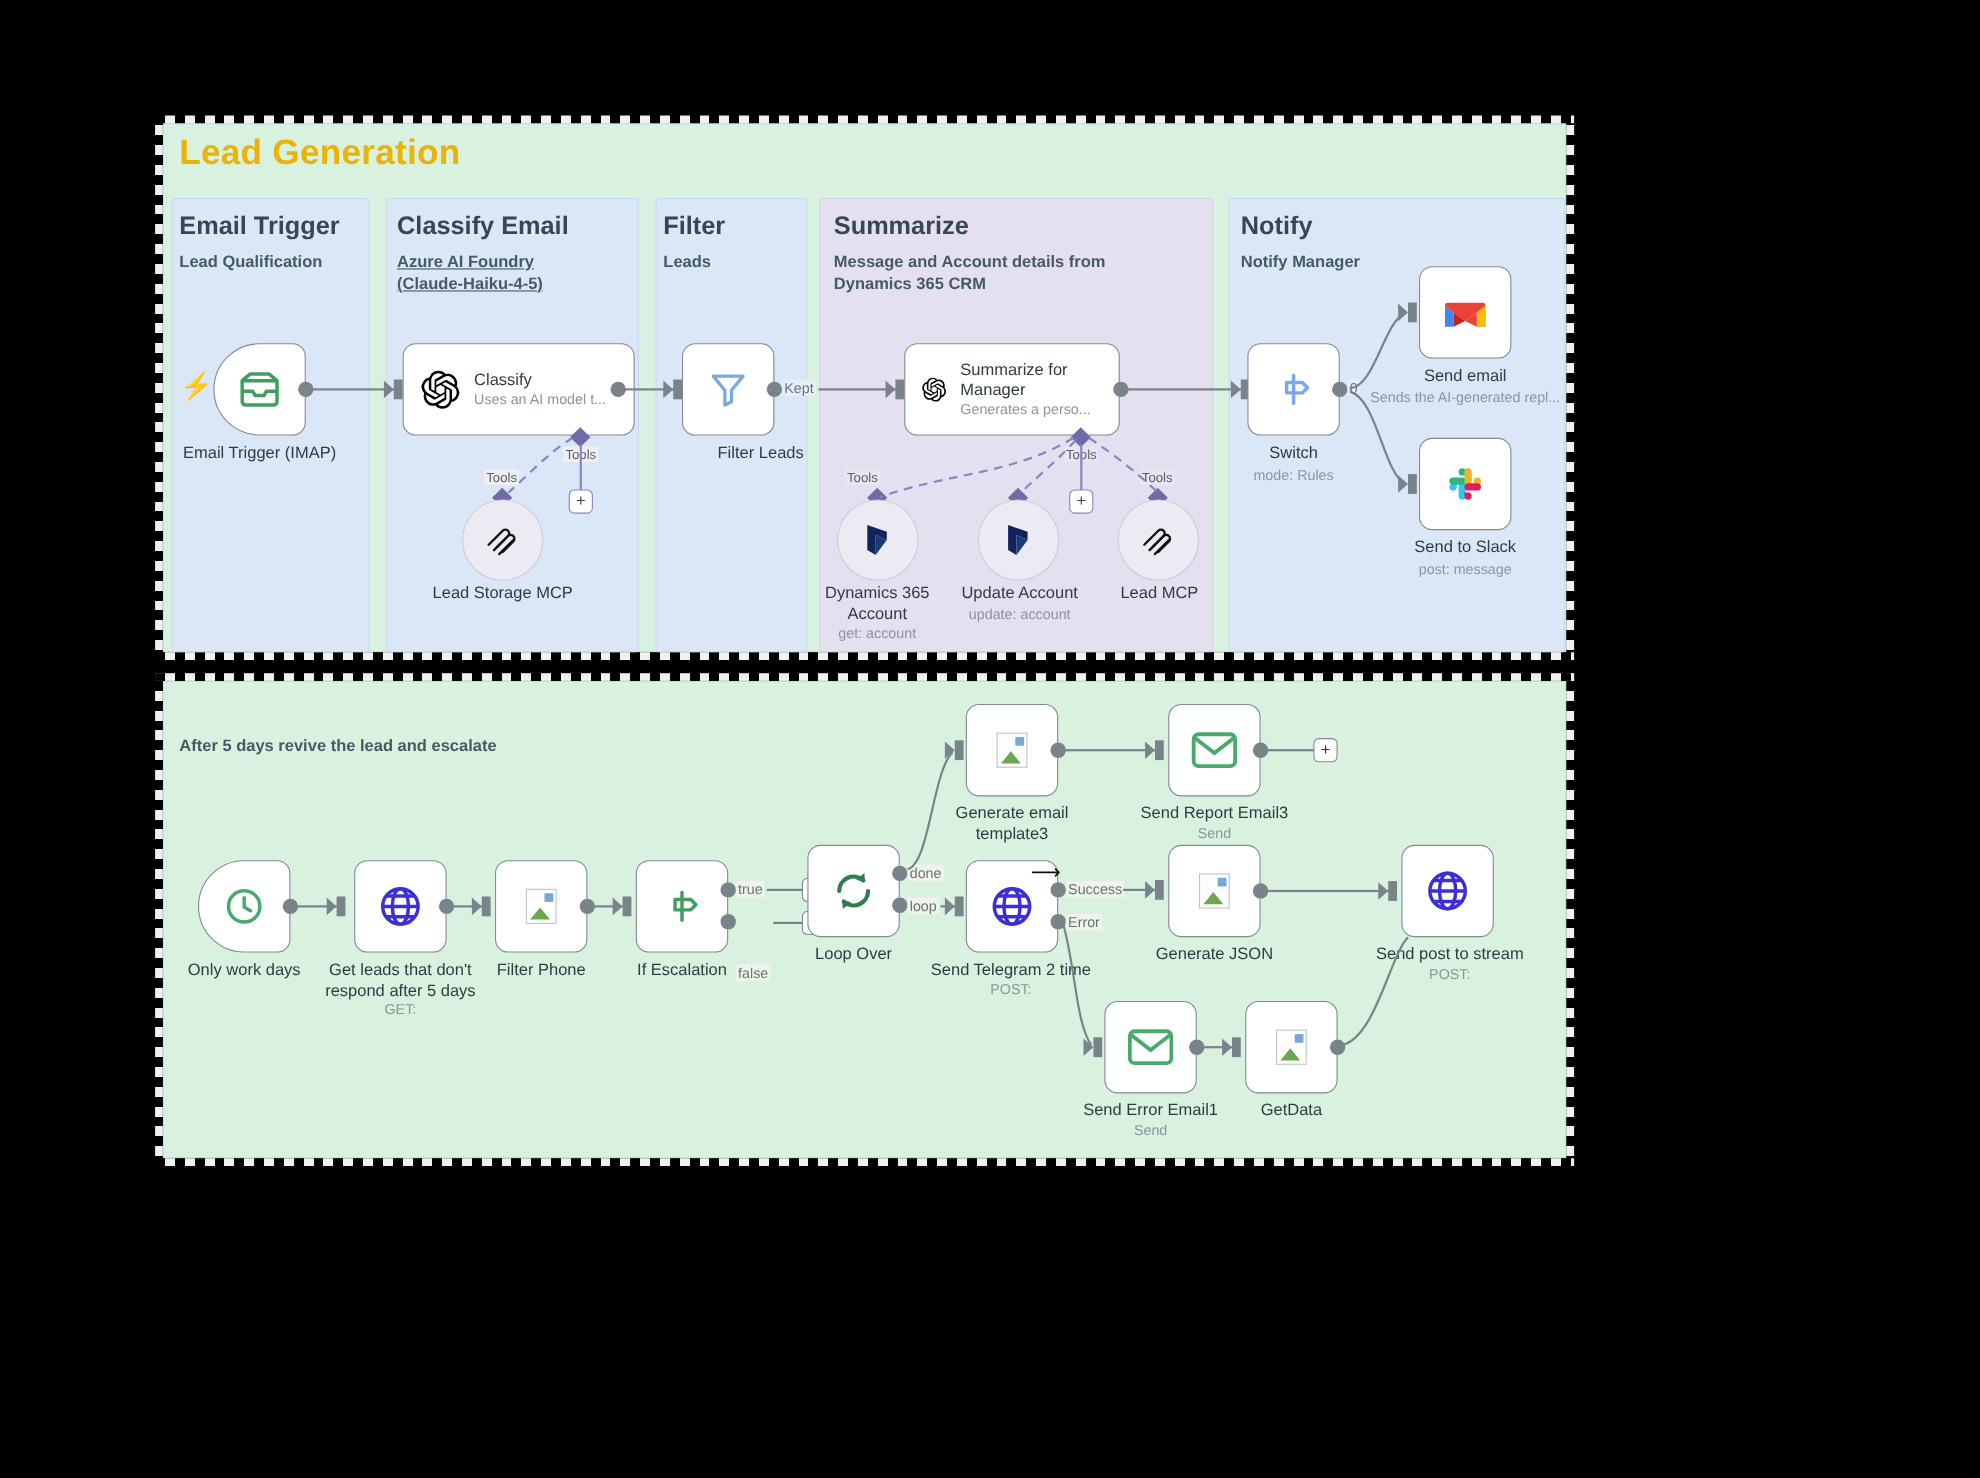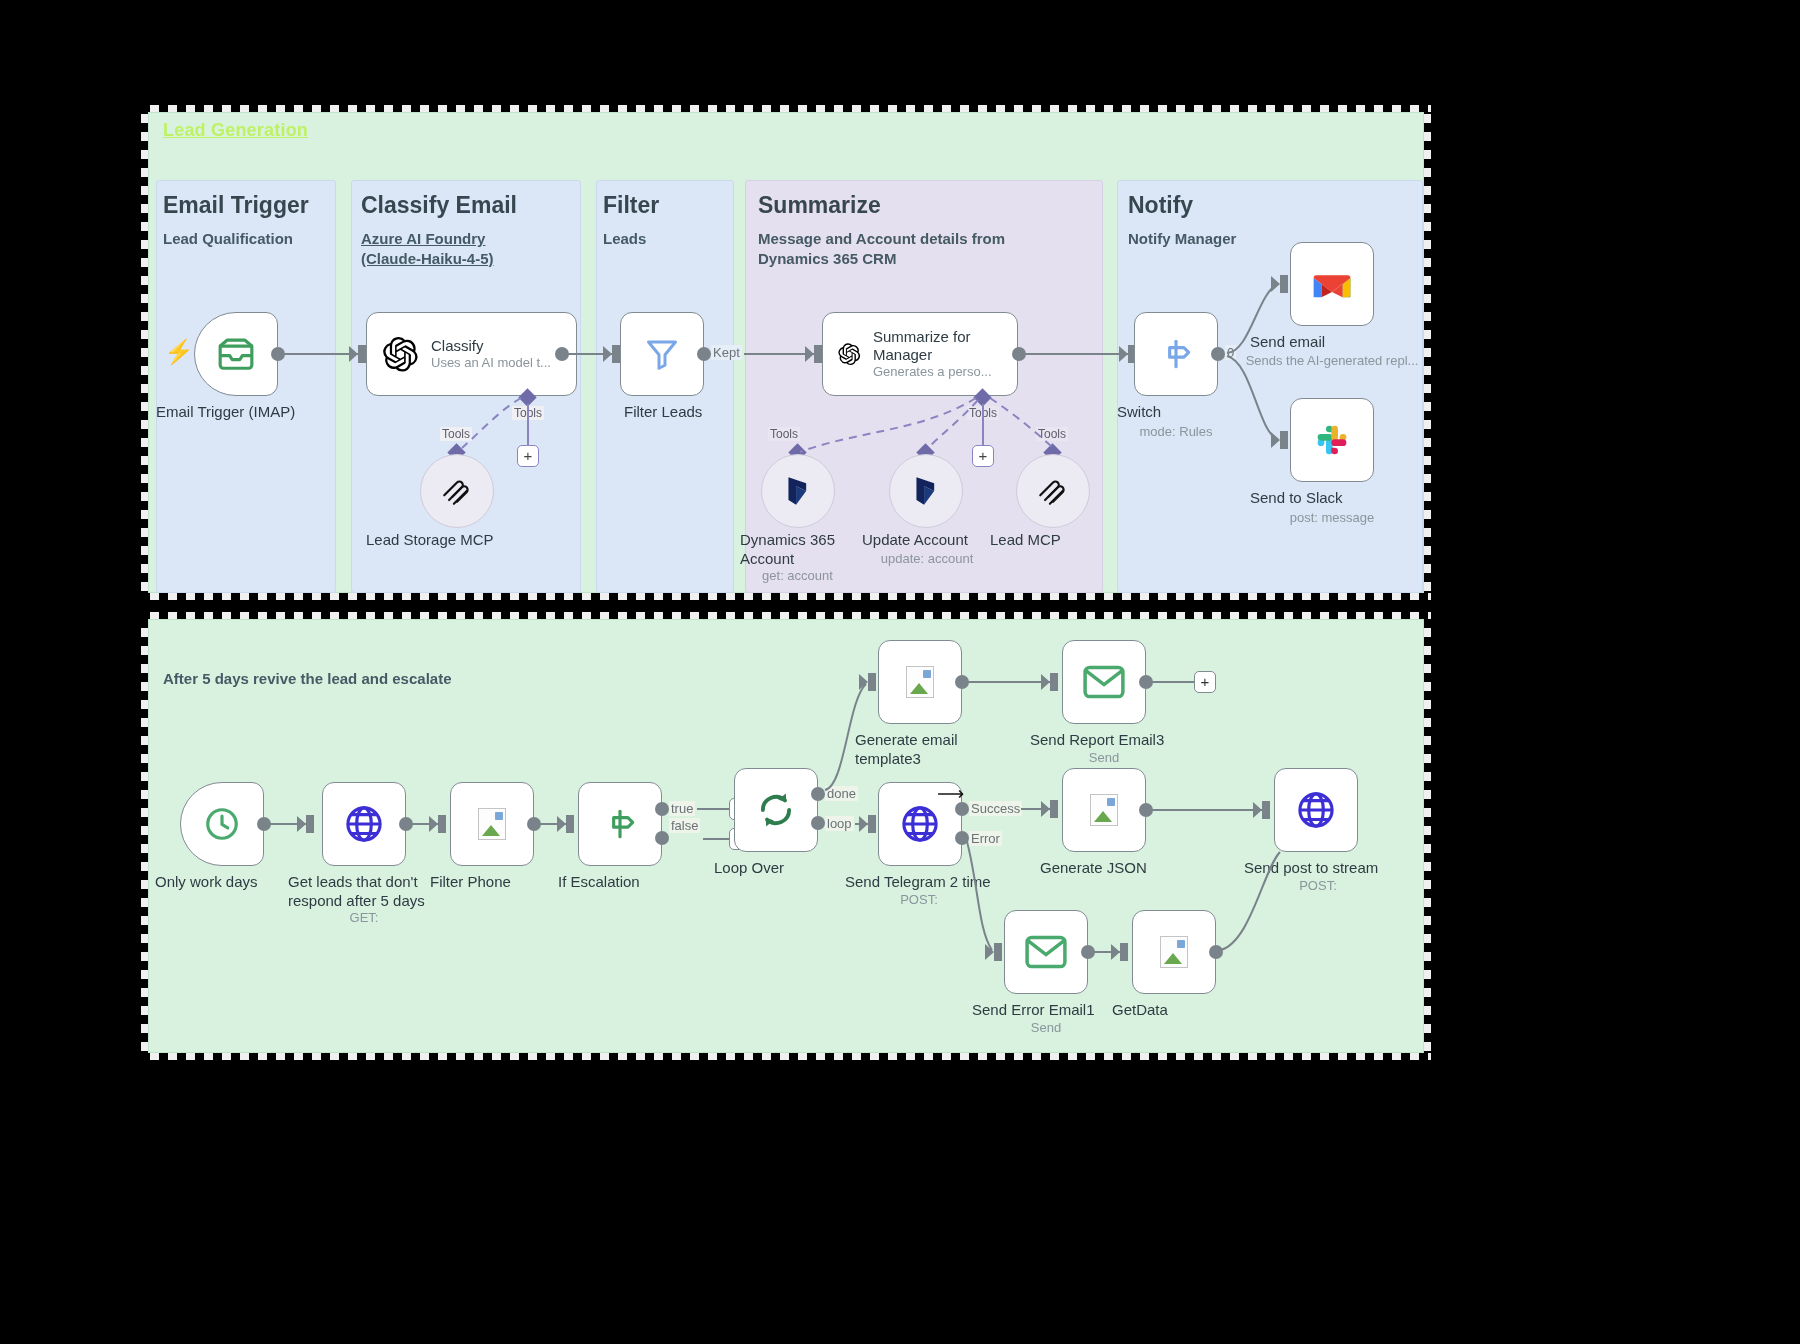"Lead Generation" .group-title { color: #bef264 -> #eab308; font-size: 18px -> 32px; text-decoration: underline -> none }
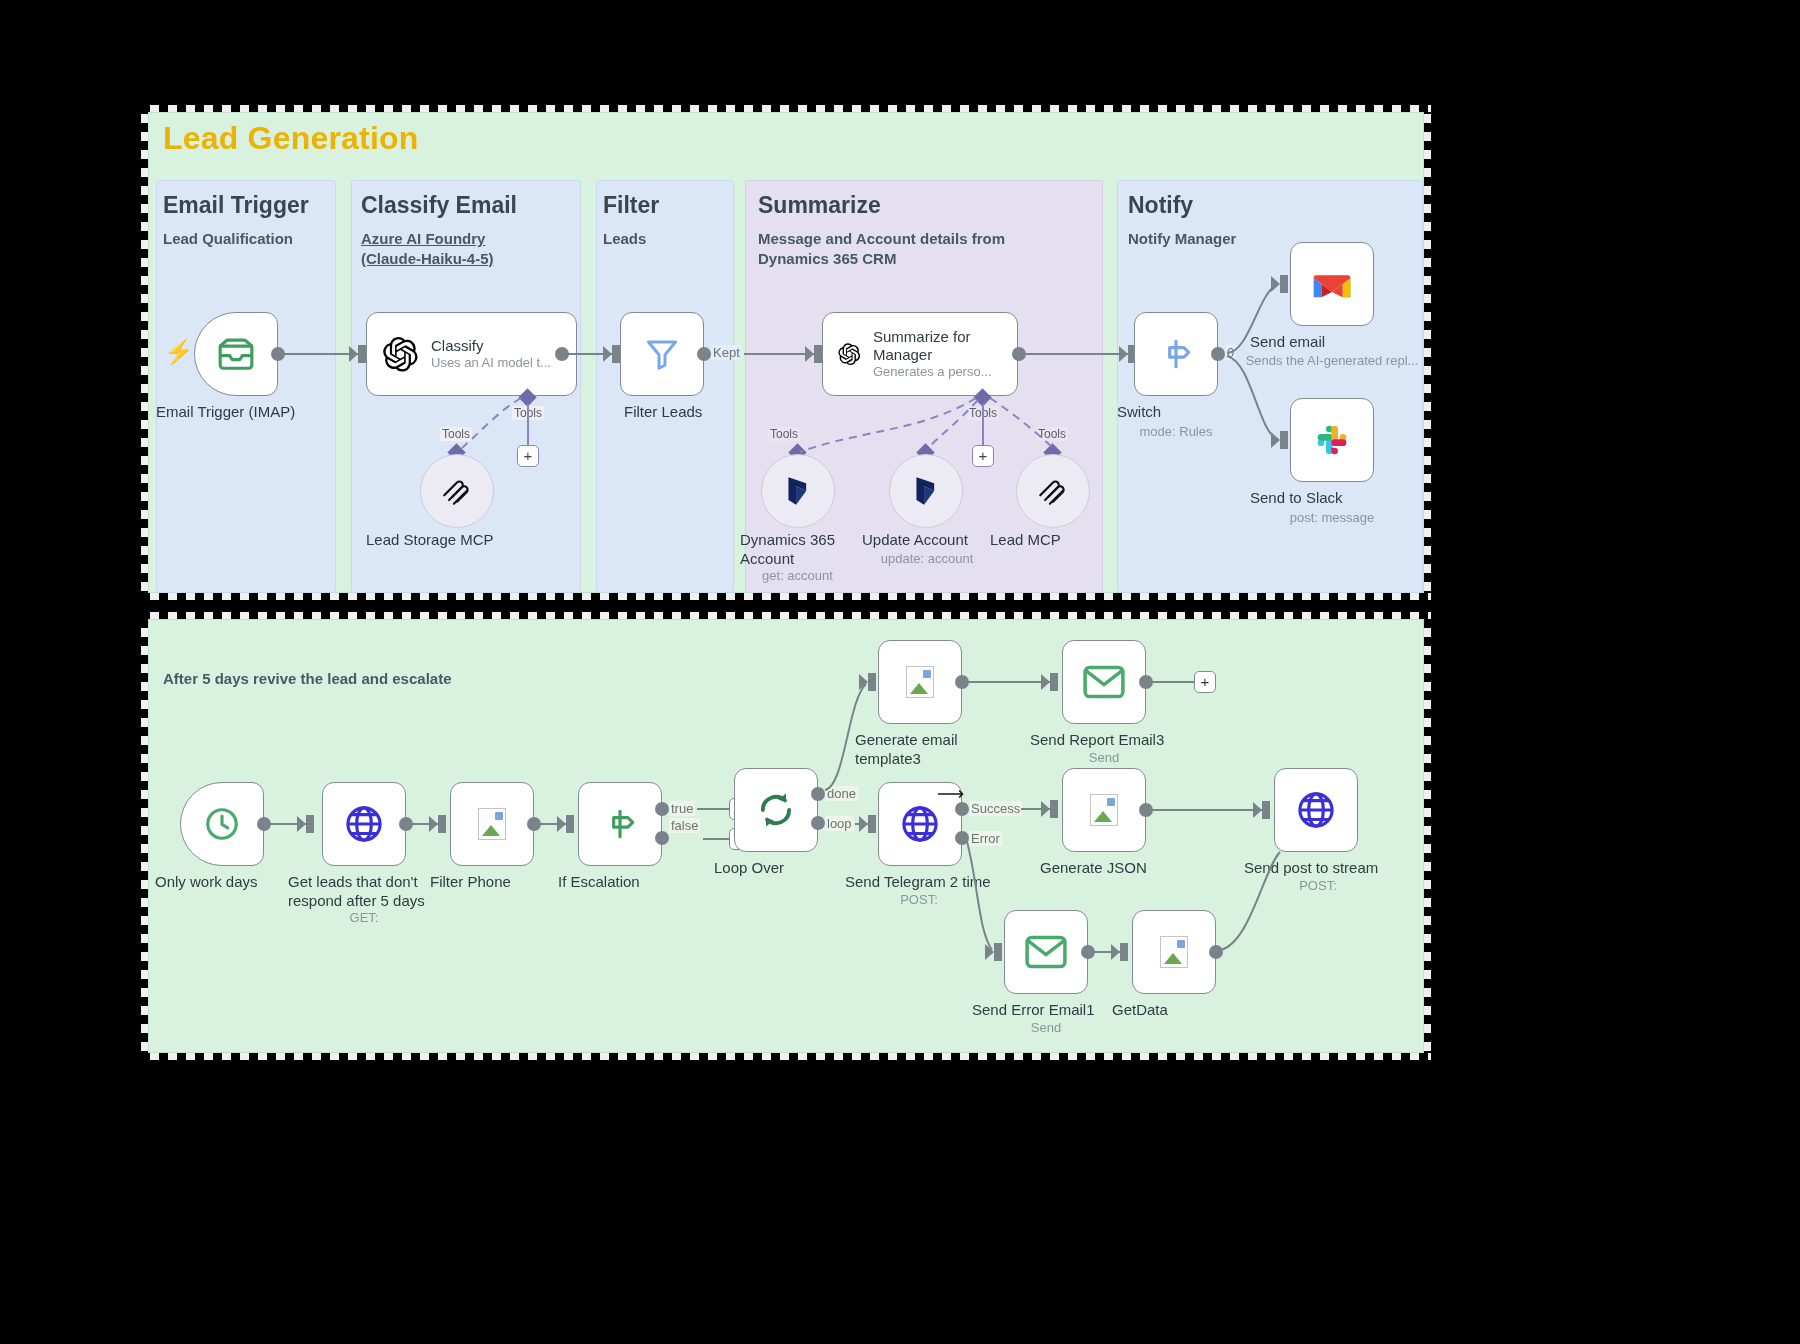"Send email" .nlabel { text-align: none -> center }
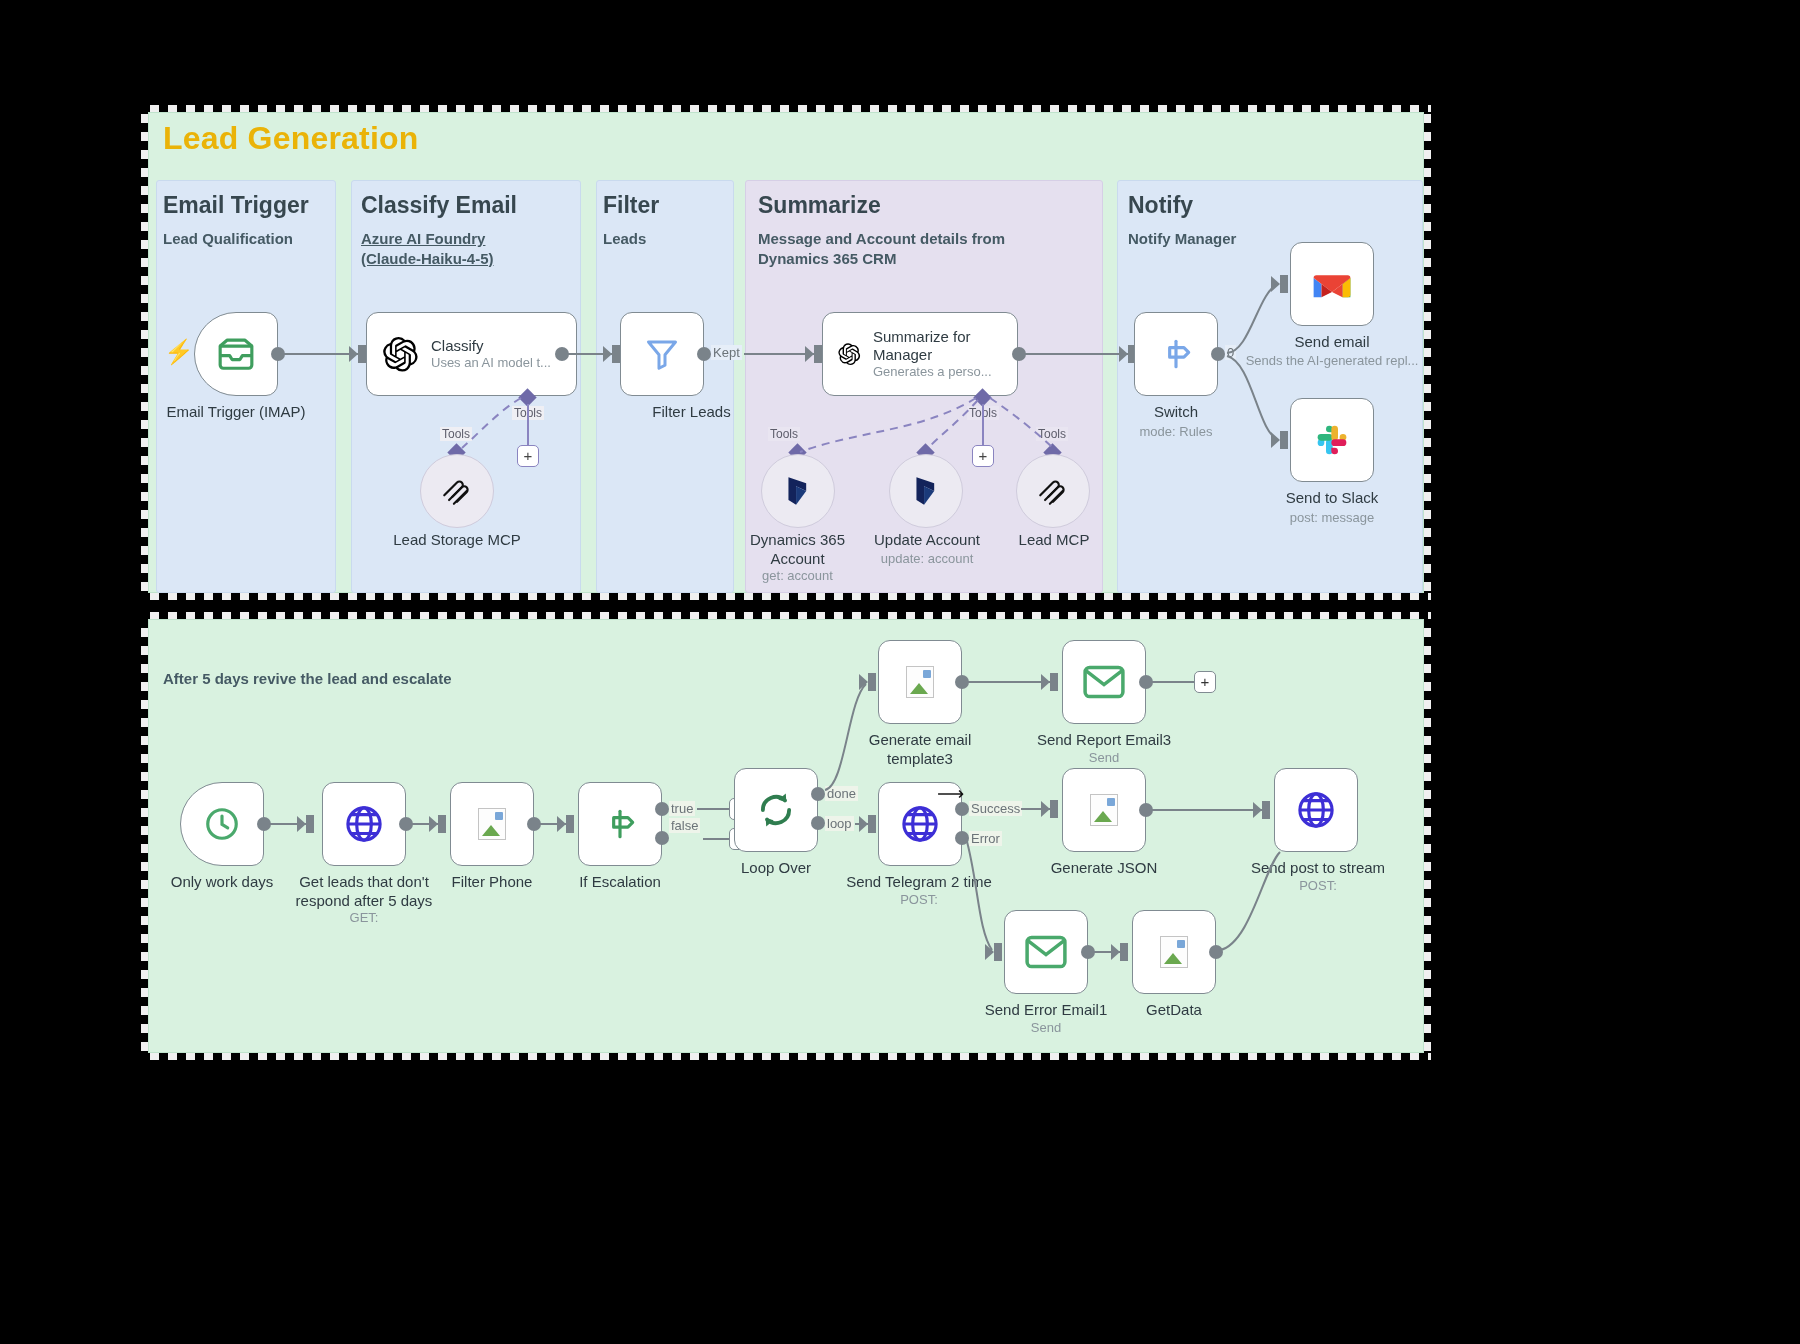"false" div.elabel { top: 818px -> 877px }
